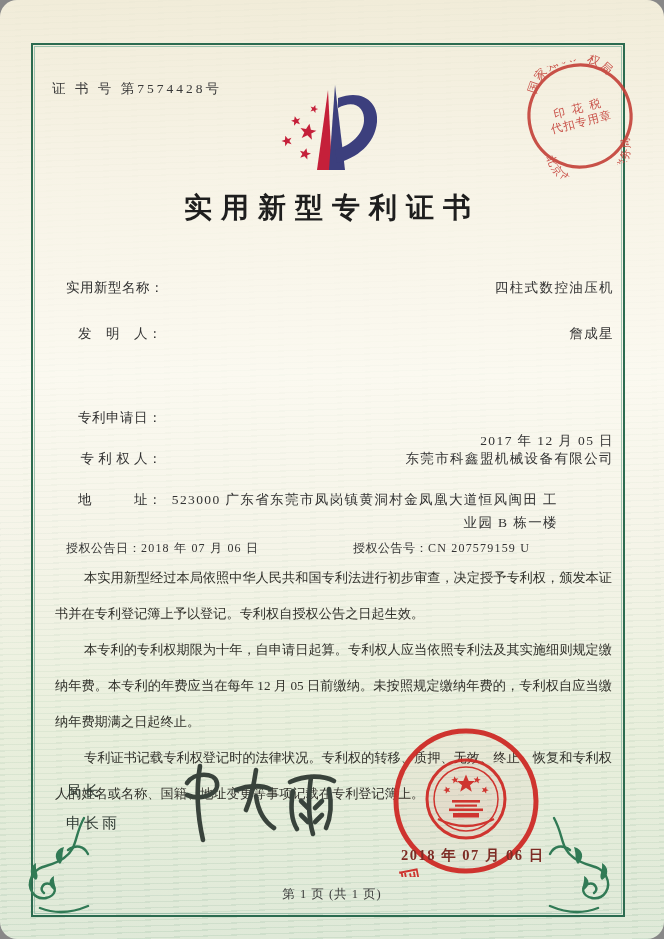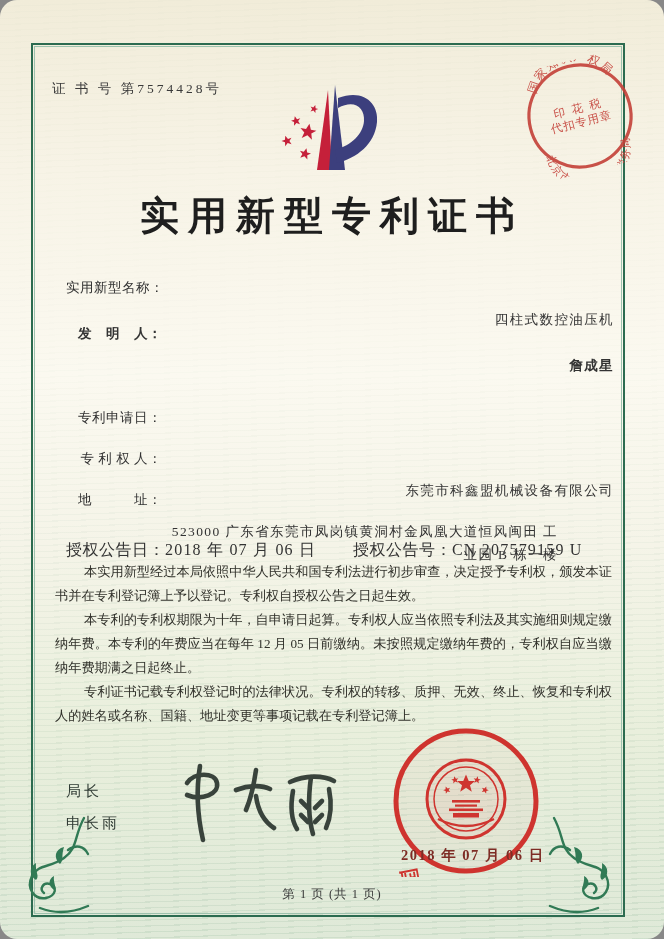"实用新型专利证书" .title { font-size: 39px -> 28px }
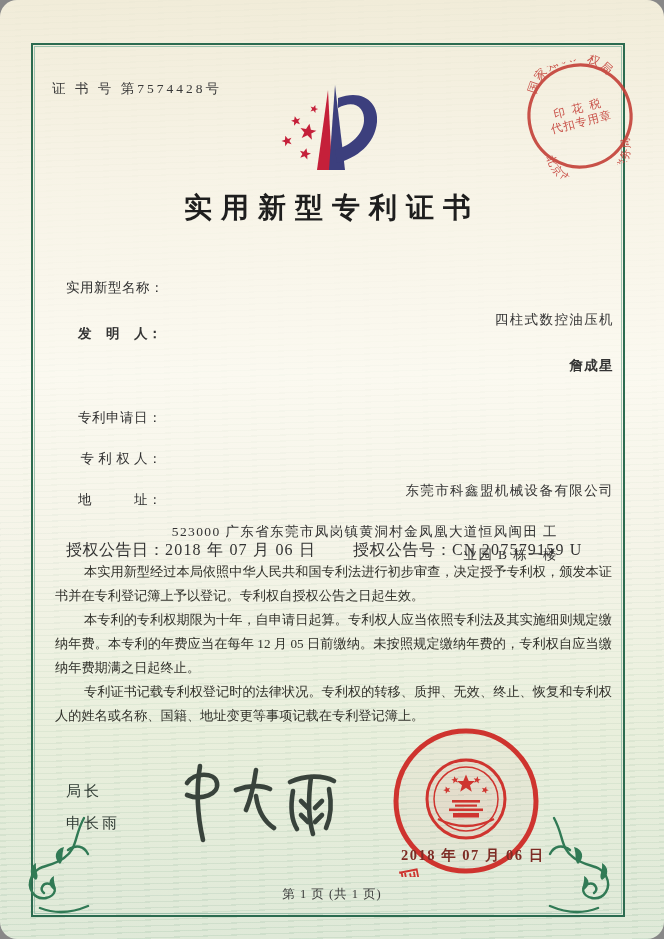"四柱式数控油压机" .fvalue { margin-top: 32px -> none }
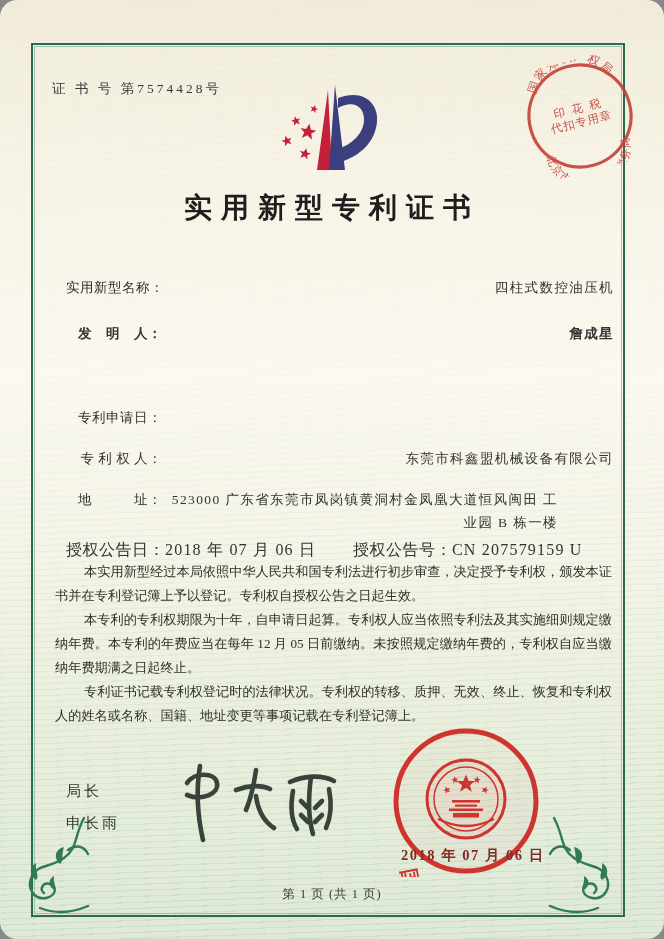"发 明 人：" div.abs { font-weight: bold -> none }
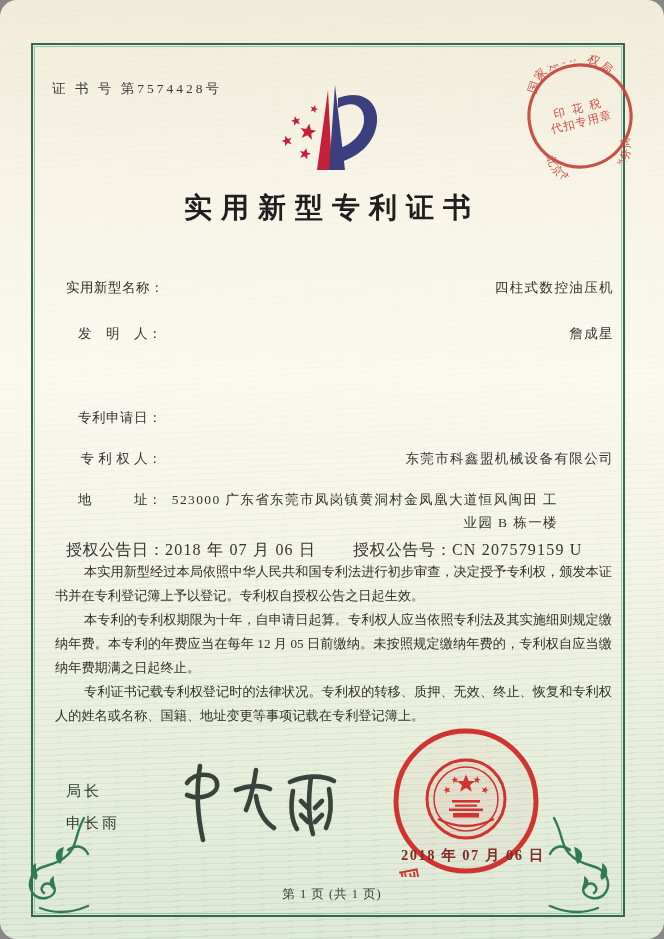"2017 年 12 月 05" span.fvalue { html: none -> <span>2017 年 12 月 05 日</span> }
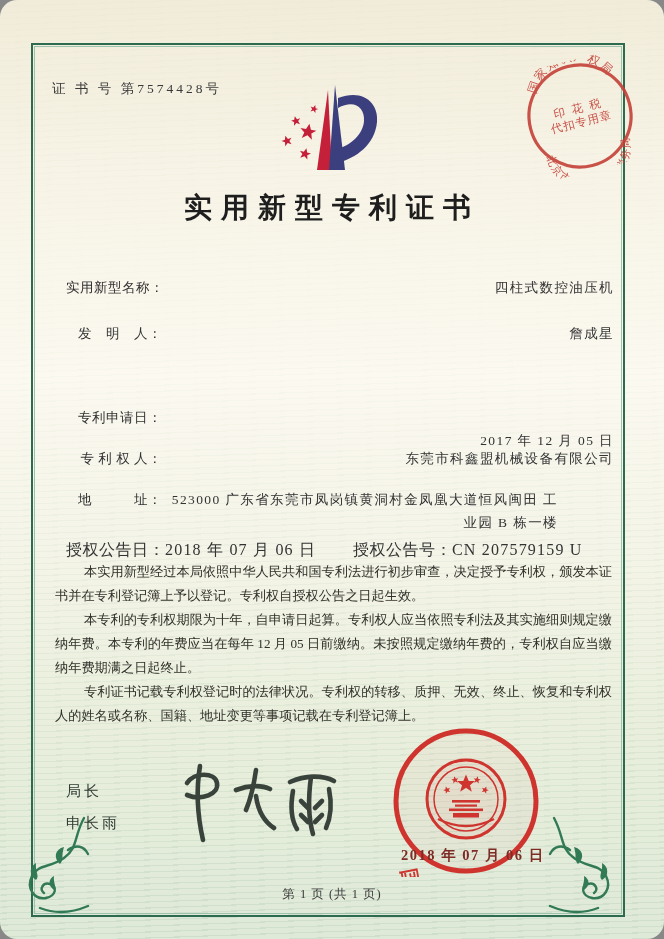"授权公告日：2018 年 07 月 06" .grow { font-size: 16px -> 12px }
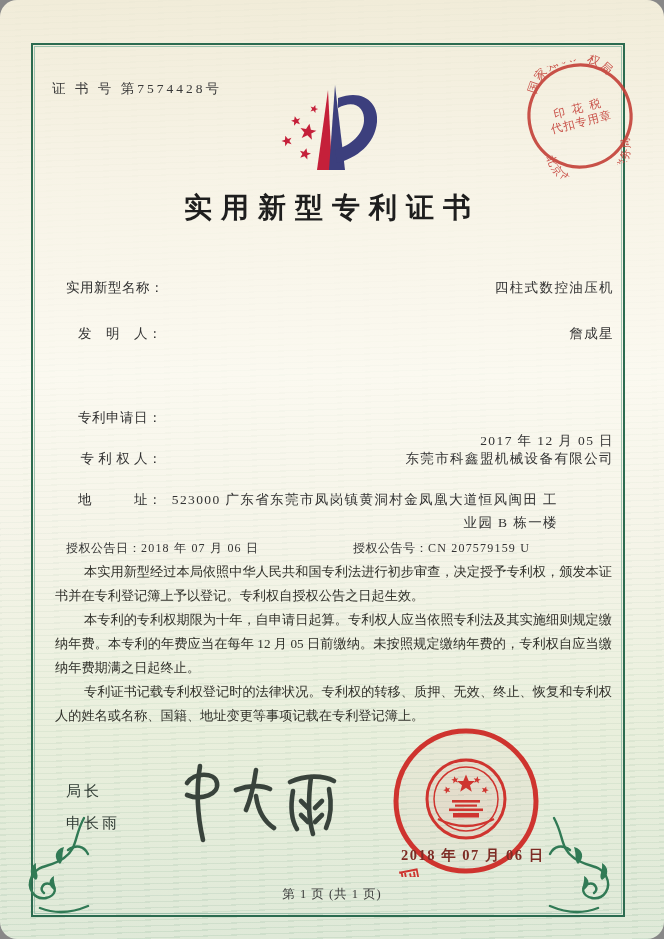"本实用新型经过本局依照中华人民共和国专利法进行初步审查，决定授予专利权，颁发本证" .paras { line-height: 24px -> 36px }
